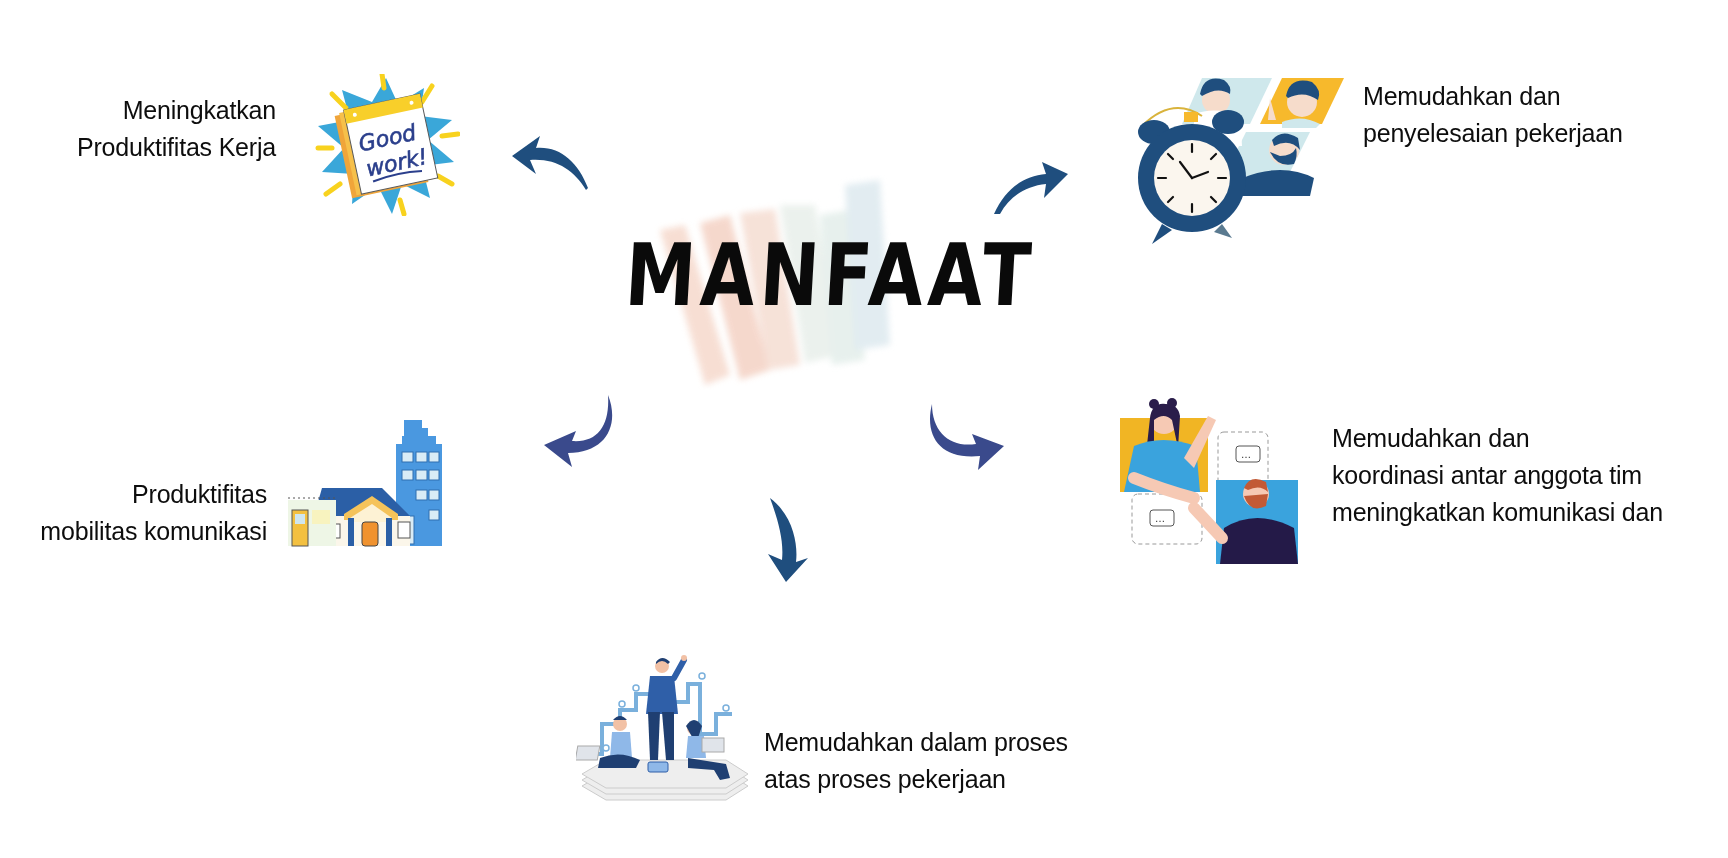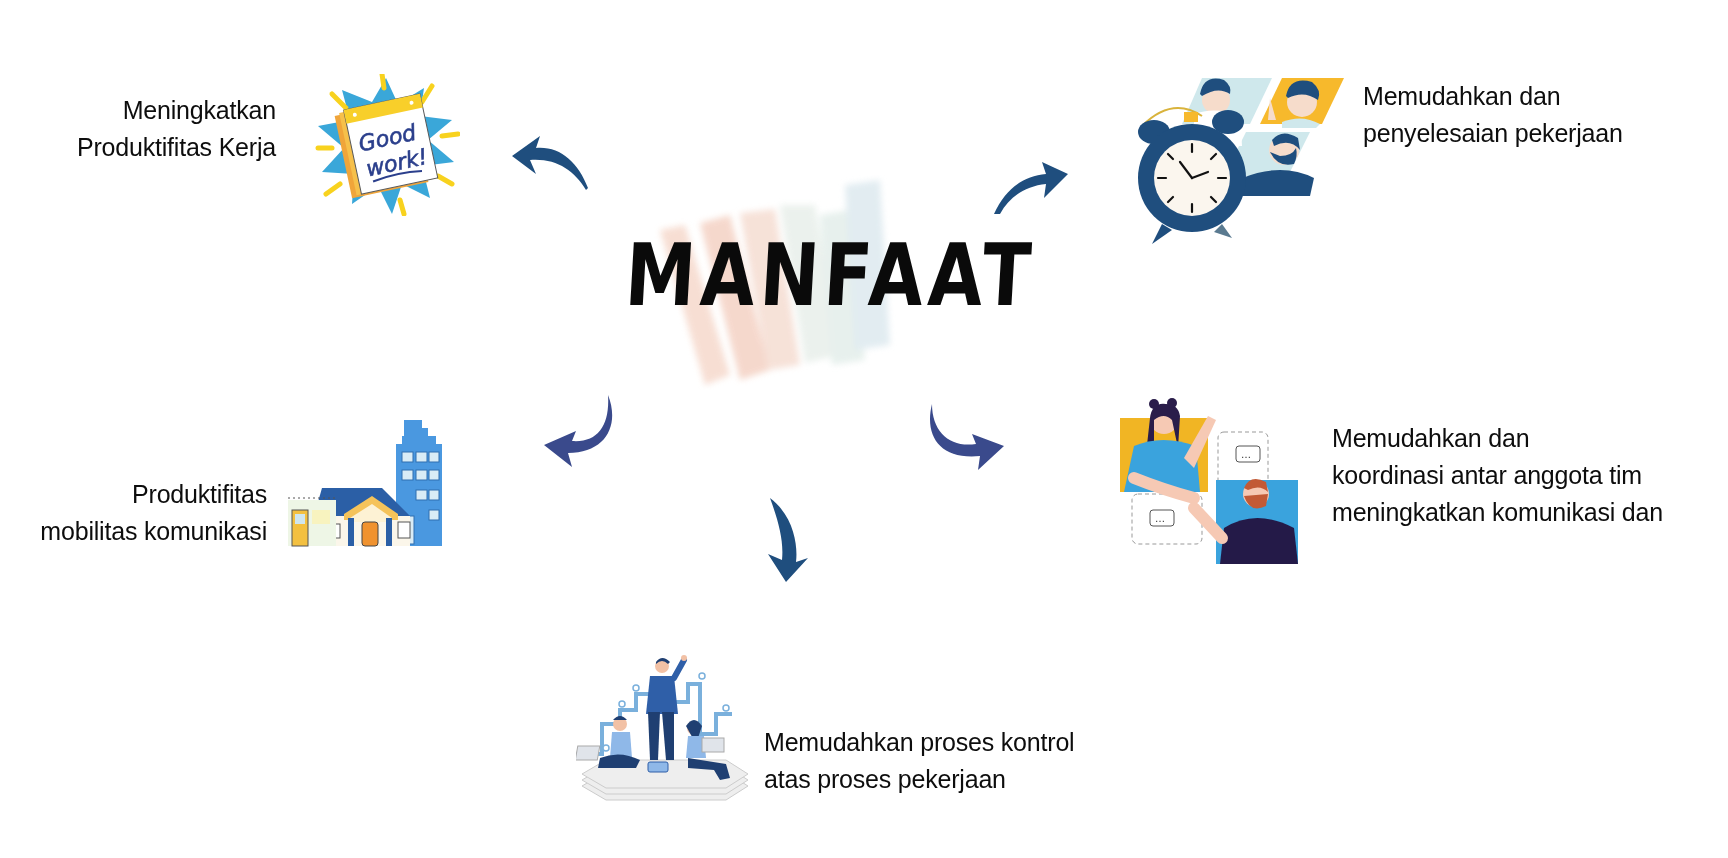"Memudahkan proses kontrol" span { text: proses kontrol -> dalam proses }
